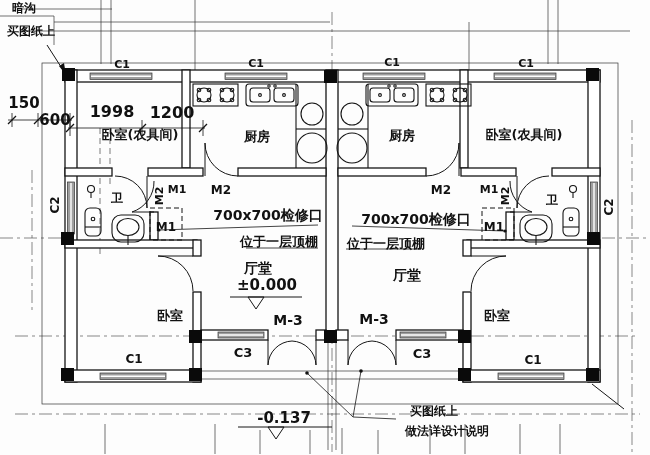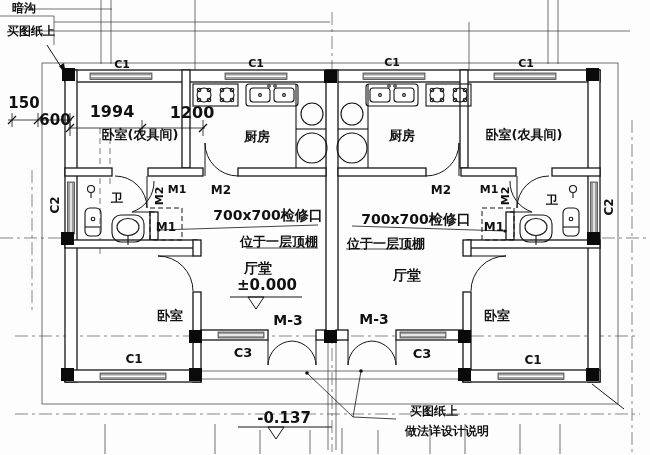"1994" div.ann { text: 1994 -> 1998 }
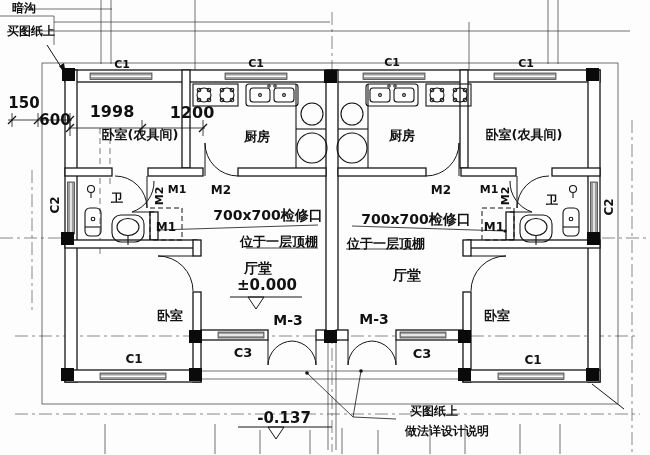"1200" div.ann { margin-left: 20px -> none }
